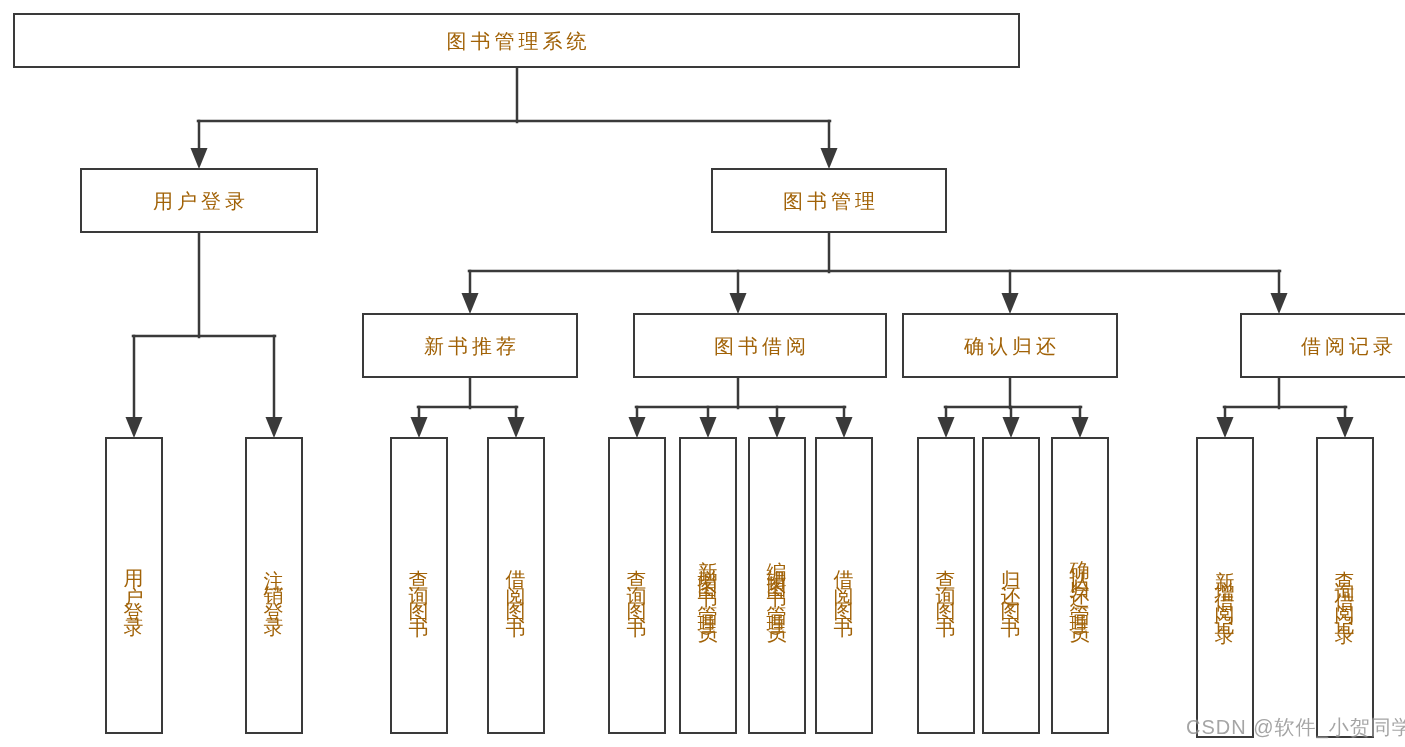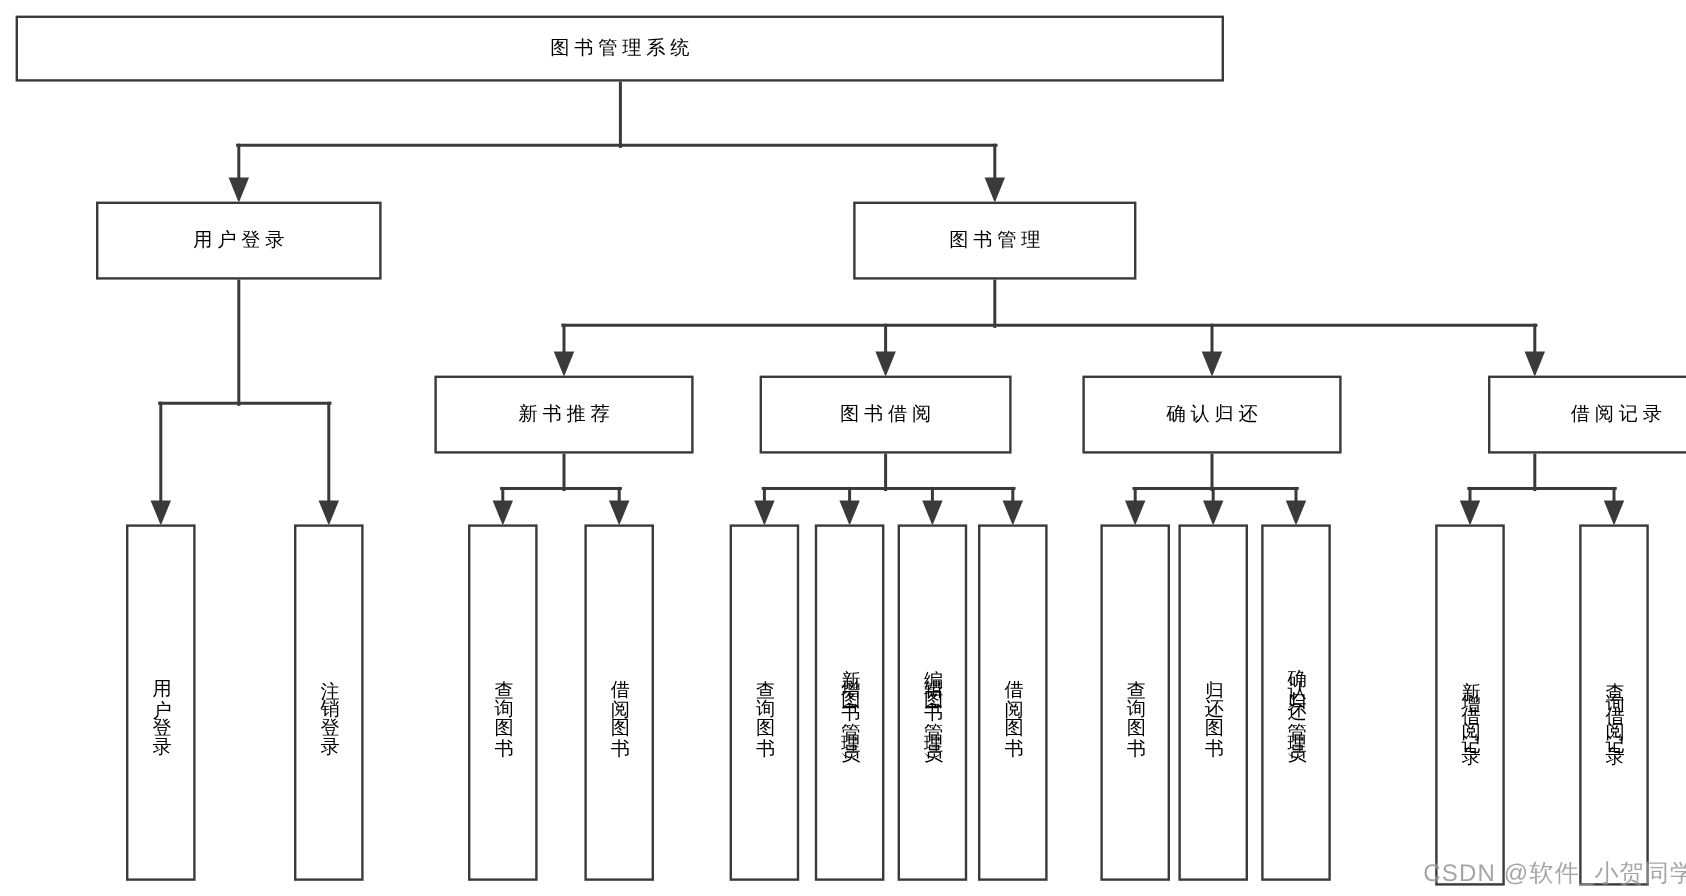"图书管理系统" .lbl { color: #000000 -> #a16207; font-size: 16px -> 20px }
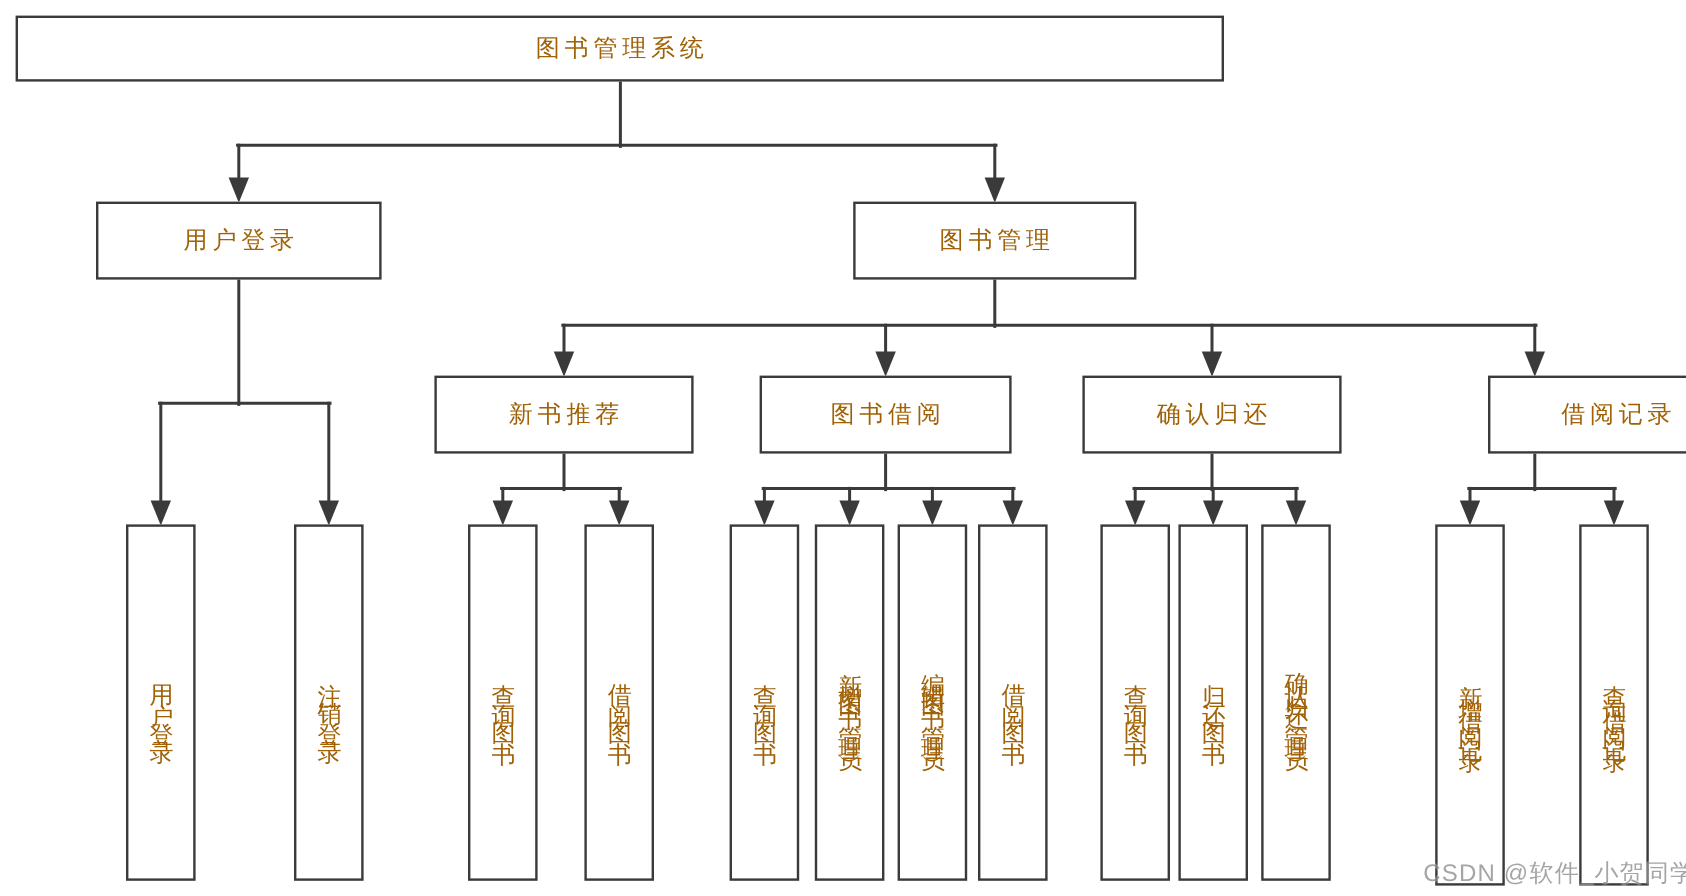"图书借阅" div.box { width: 210px -> 254px }
